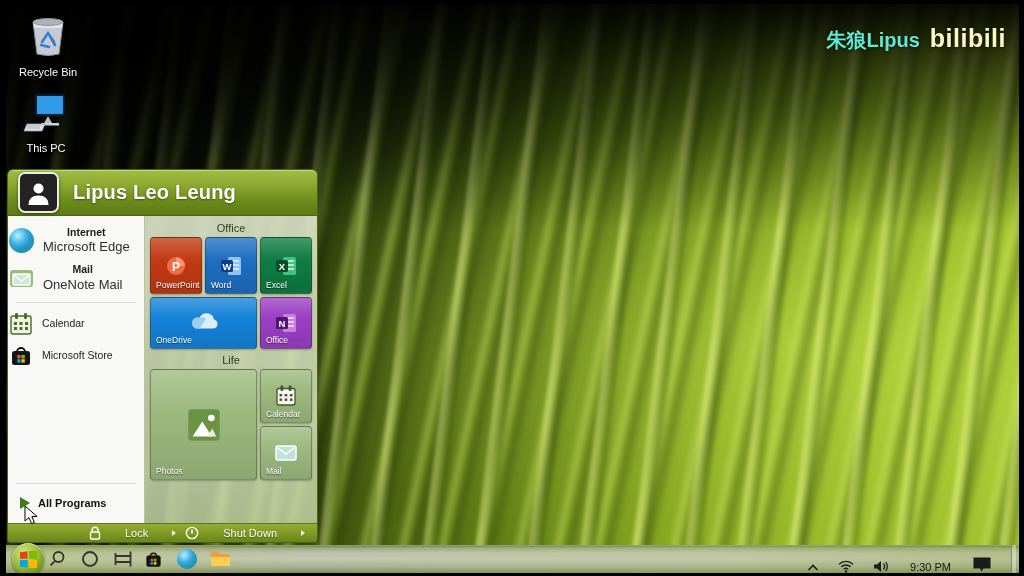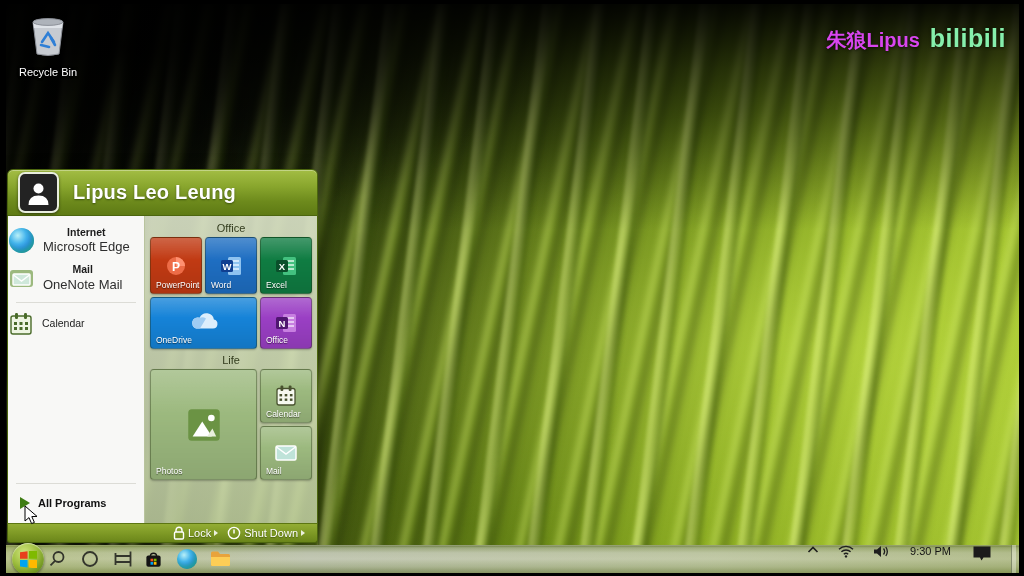"朱狼Lipus" .wm-author { color: #d946ef -> #5eead4 }
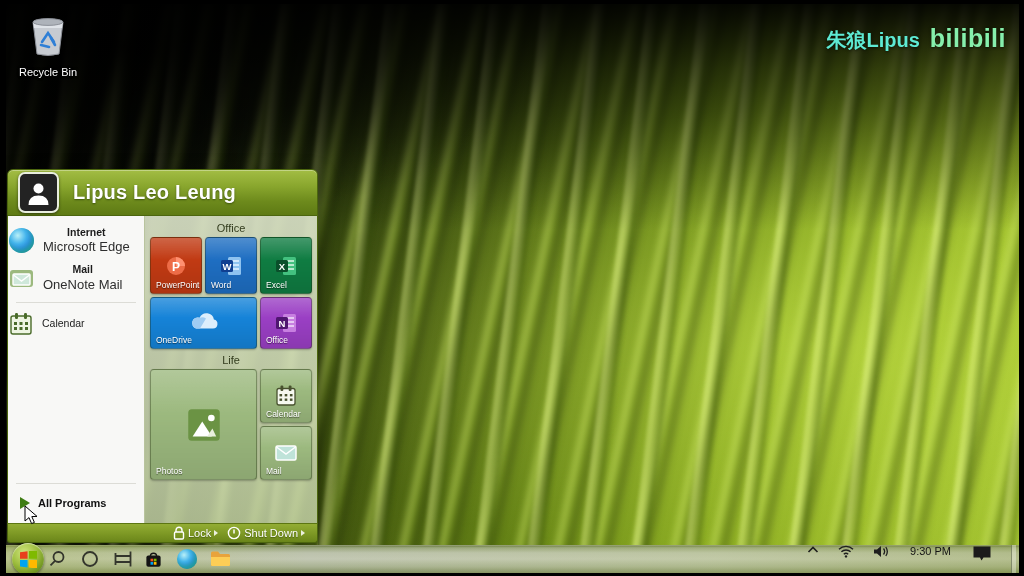"bilibili" .wm-bili { color: #86efac -> #fef9c3 }
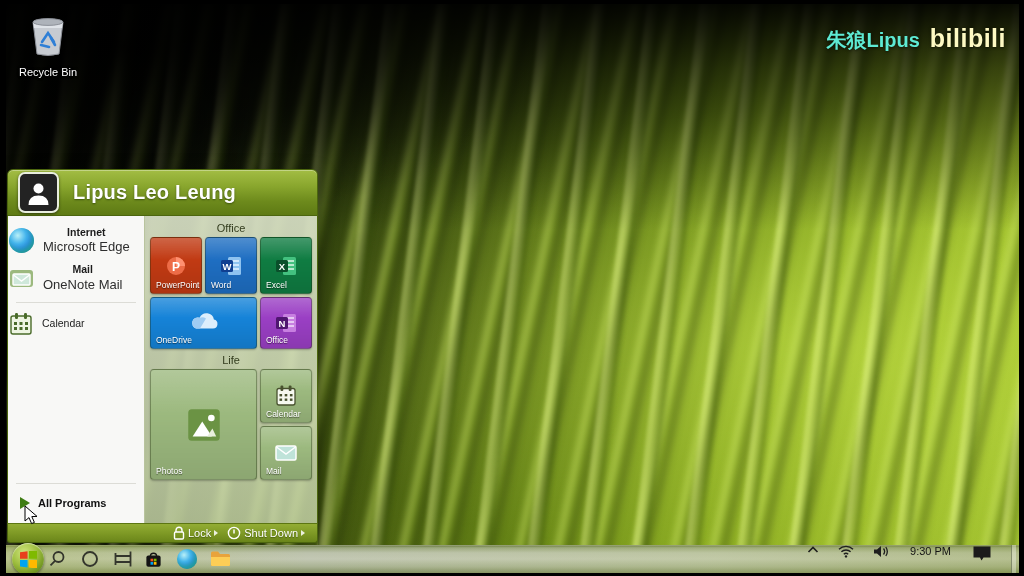"This PC" div.dicon { html: none -> <div> <svg> <rect></rect> <rect></rect> <path></path> <rect></rect> <path></path> <path></path> </svg> <span>This PC</span> </div> }
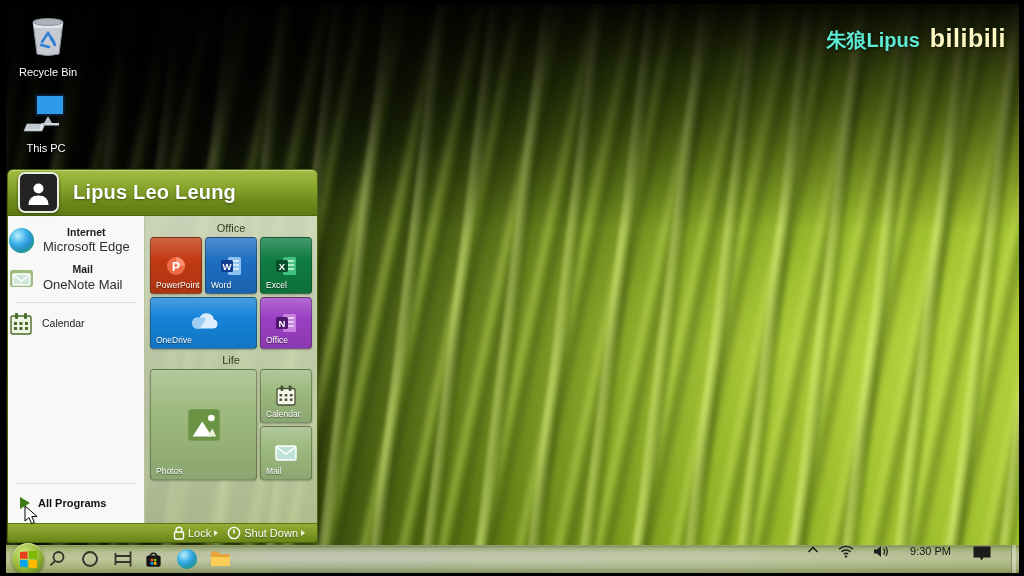"Microsoft Store" div.sm-item { html: none -> <div> <svg> <path></path> <rect></rect> <g> <rect></rect> <rect></rect> <rect></rect> <rect></rect> </g> </svg> <div> <span>Microsoft Store</span> </div> </div> }
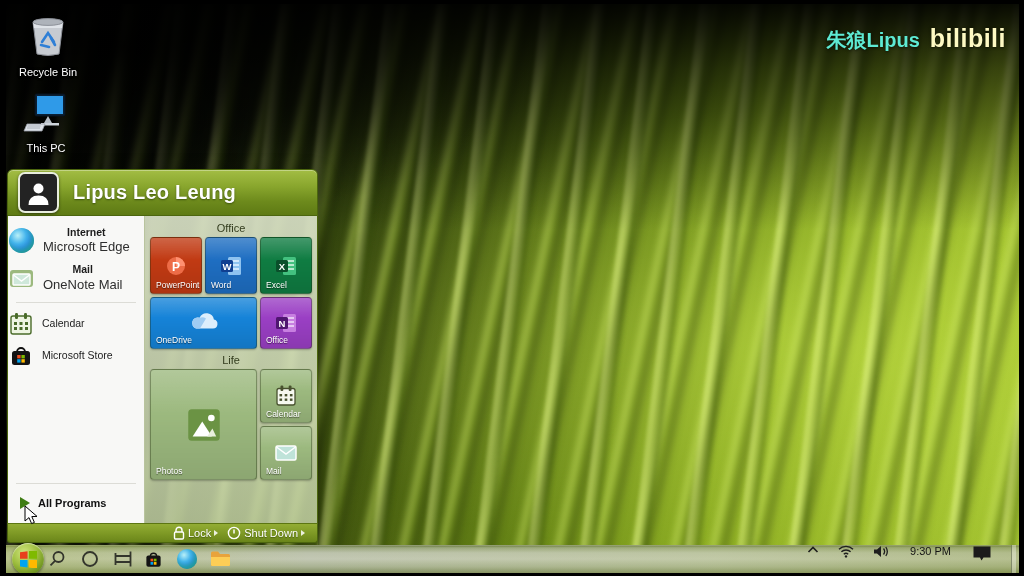"Lock" .ft-btn { gap: 3px -> 24px }
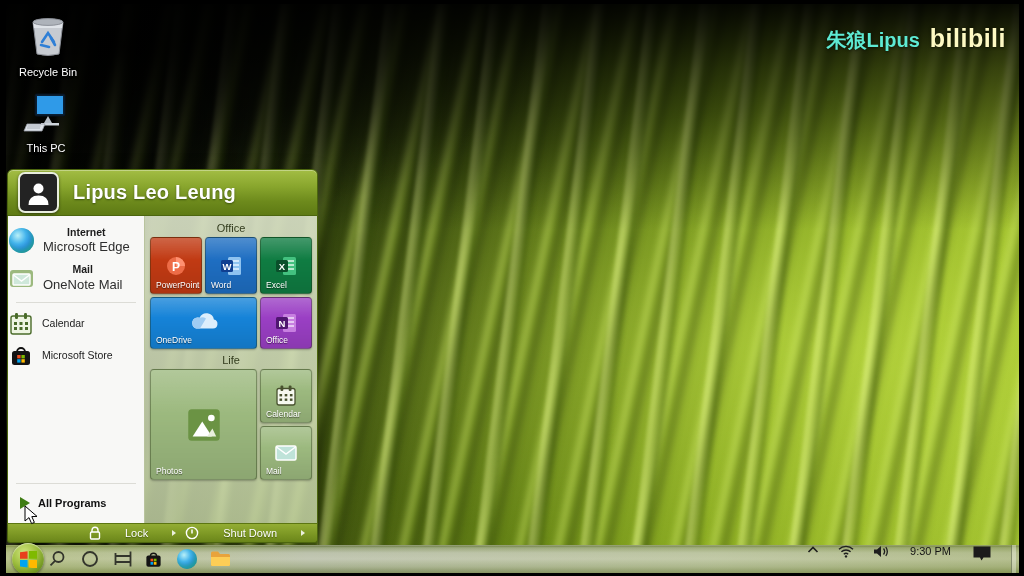"9:30 PM" .tray { align-items: flex-start -> flex-end }
